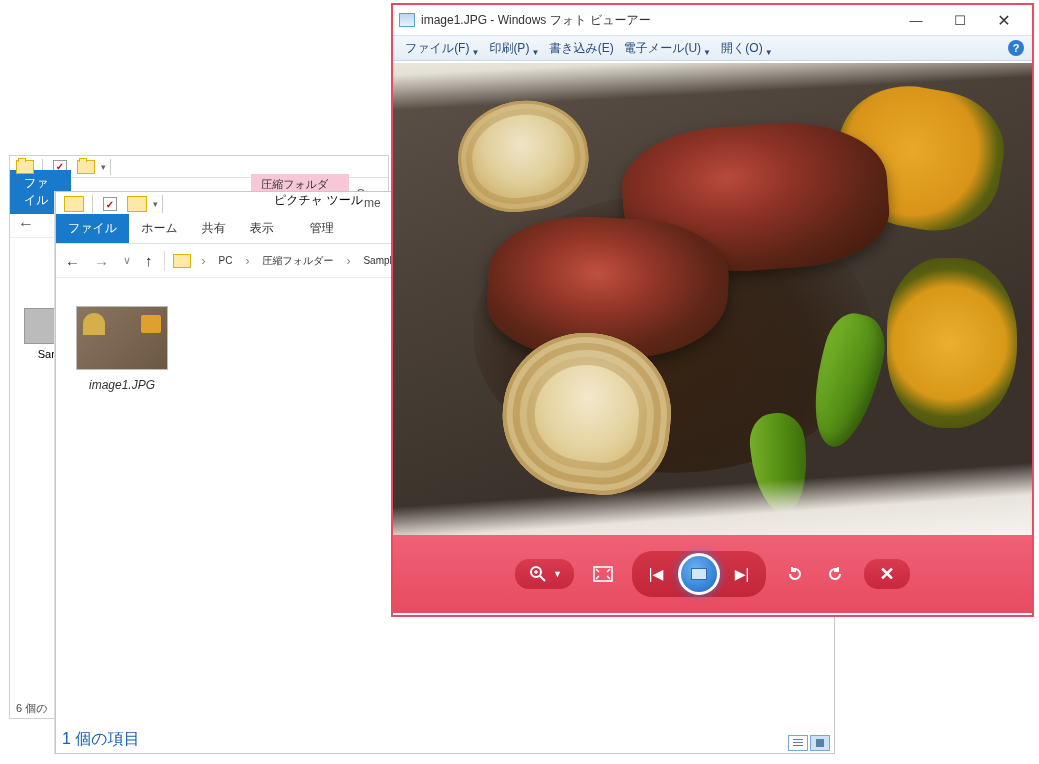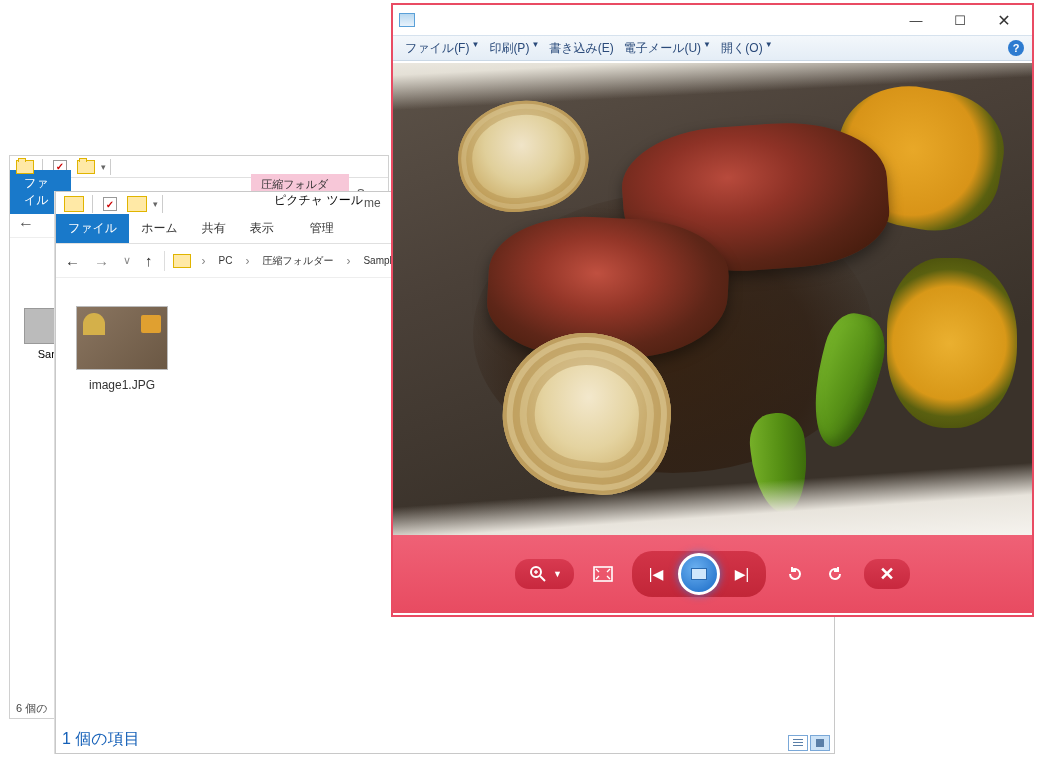"image1.JPG - Windows フォト ビューアー" div.title { html: none -> <div>image1.JPG - Windows フォト ビューアー</div> }
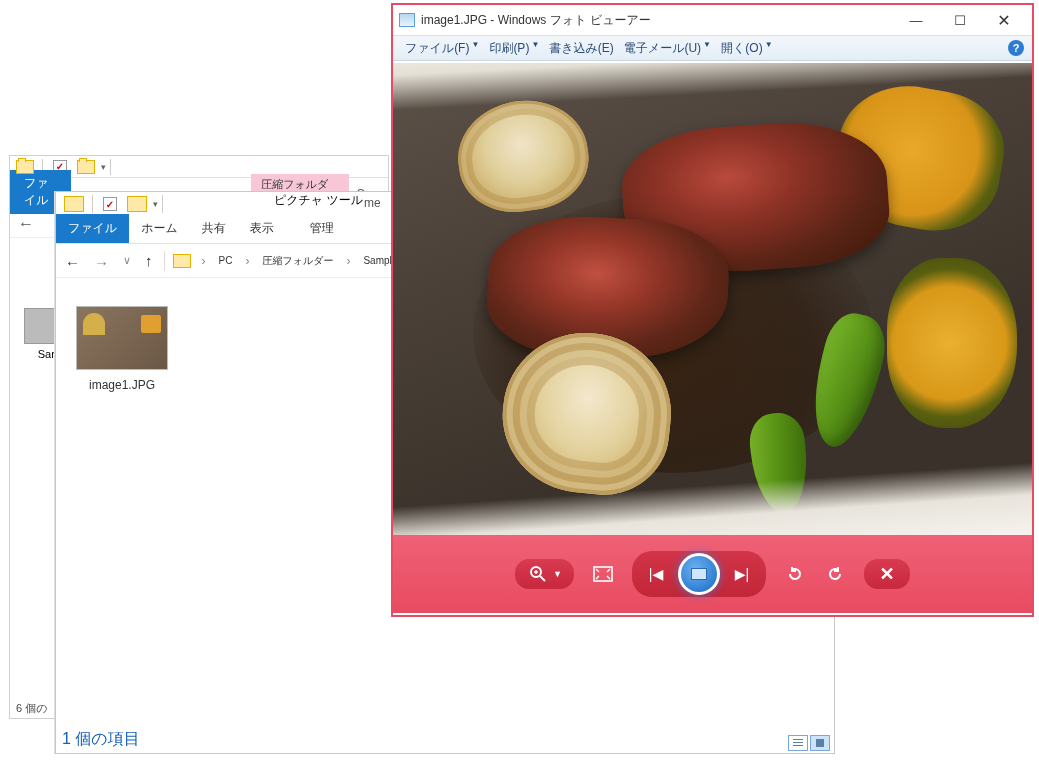"ファイル(F)" .pv-menubar .mitem { align-items: flex-start -> flex-end }
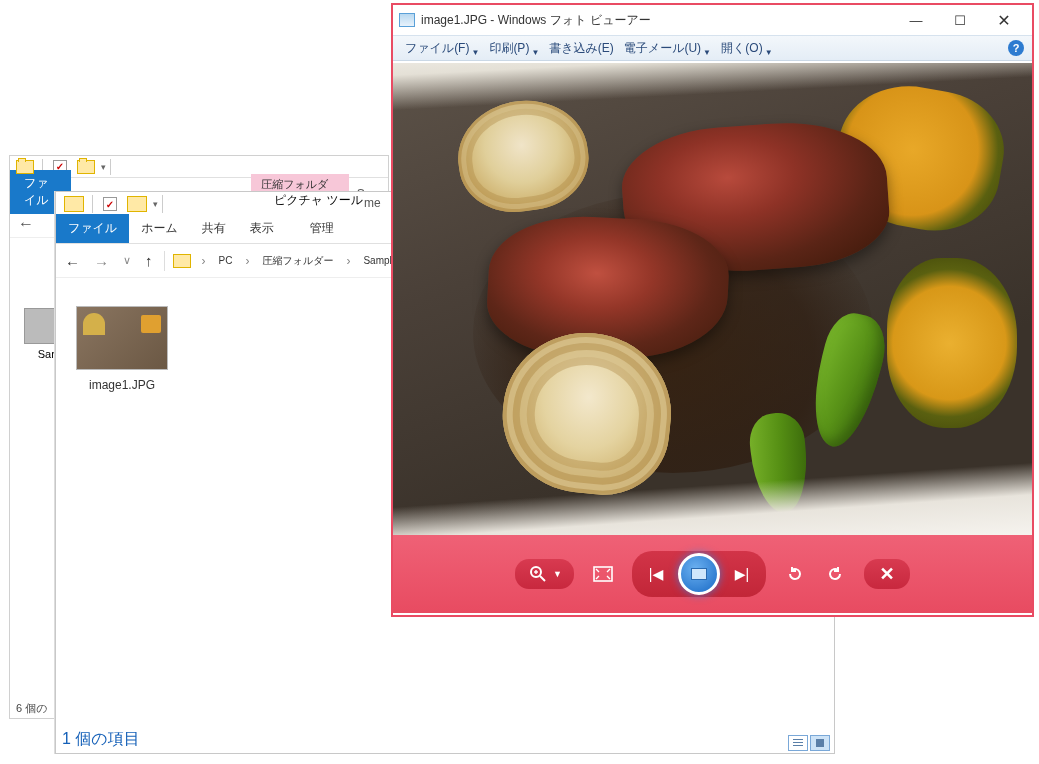"image1.JPG" .file-thumb { font-style: none -> italic }
